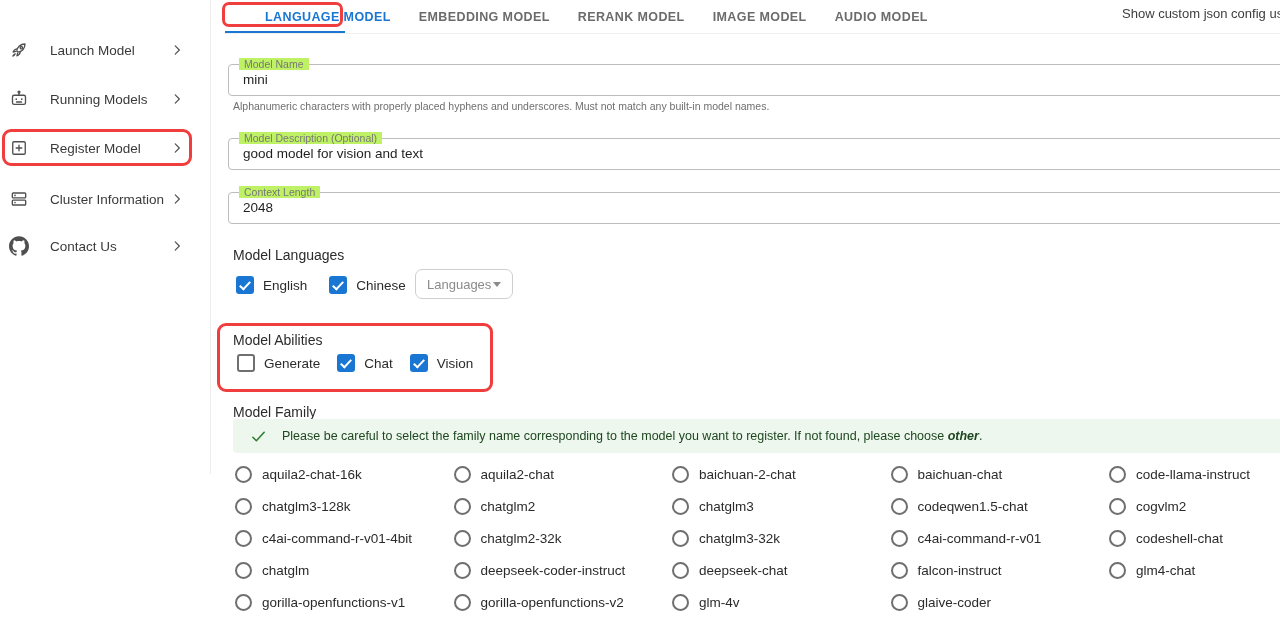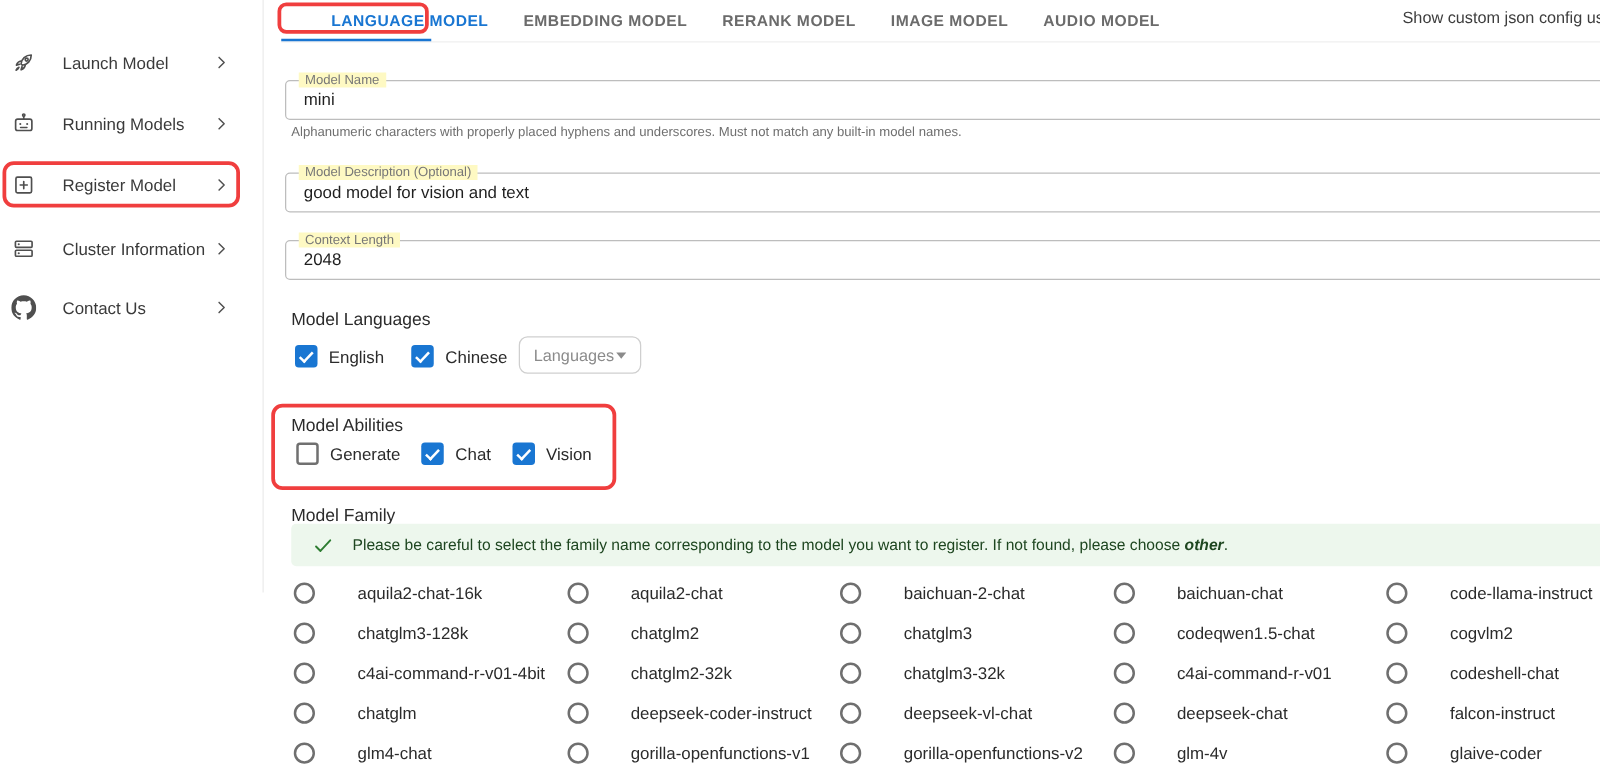"Model Name" .field-label { background: #fef9c3 -> #bef264 }
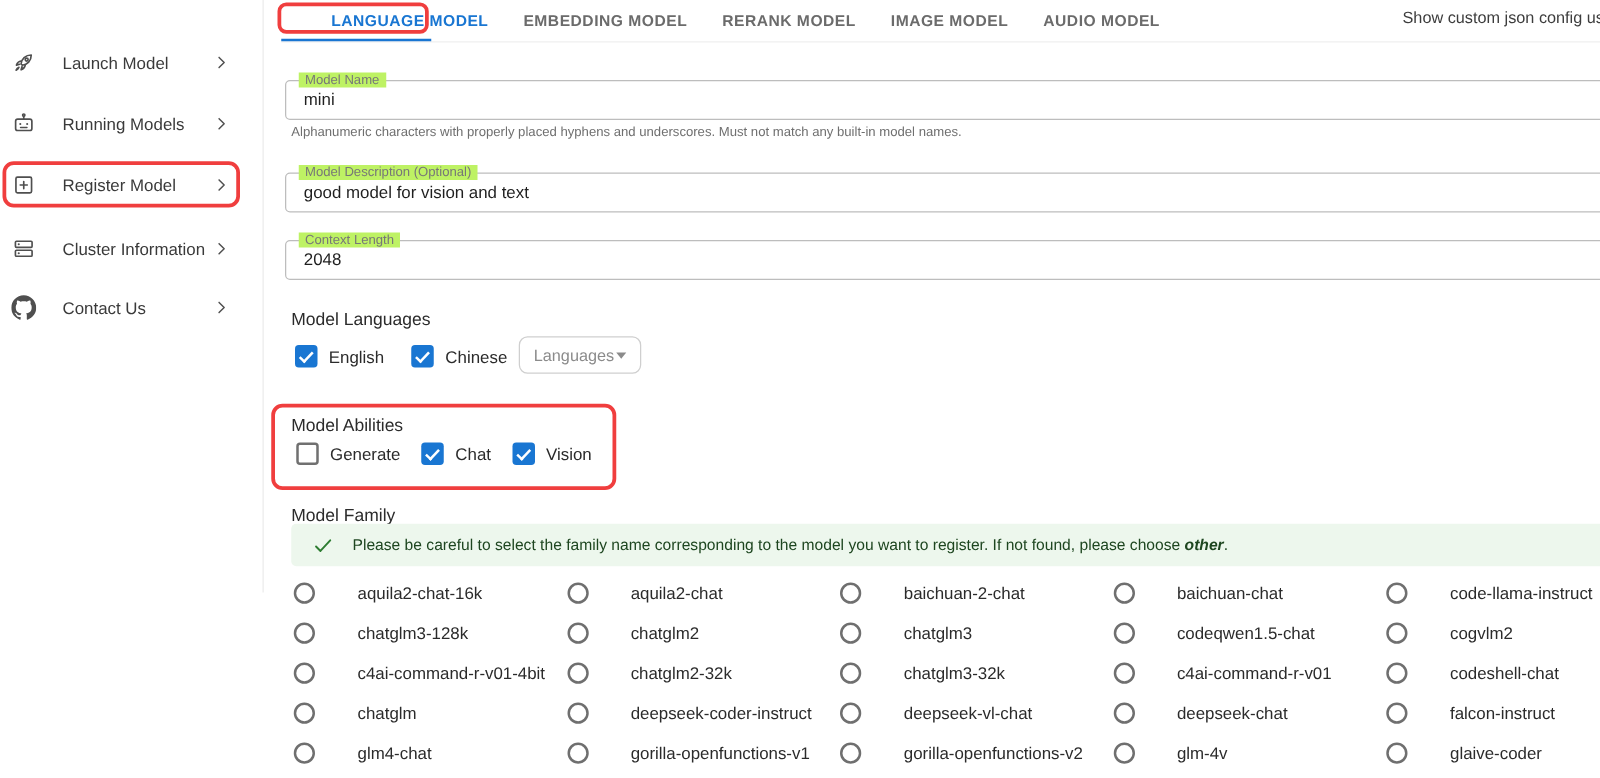"aquila2-chat-16k" .radio-item { gap: 24px -> none }
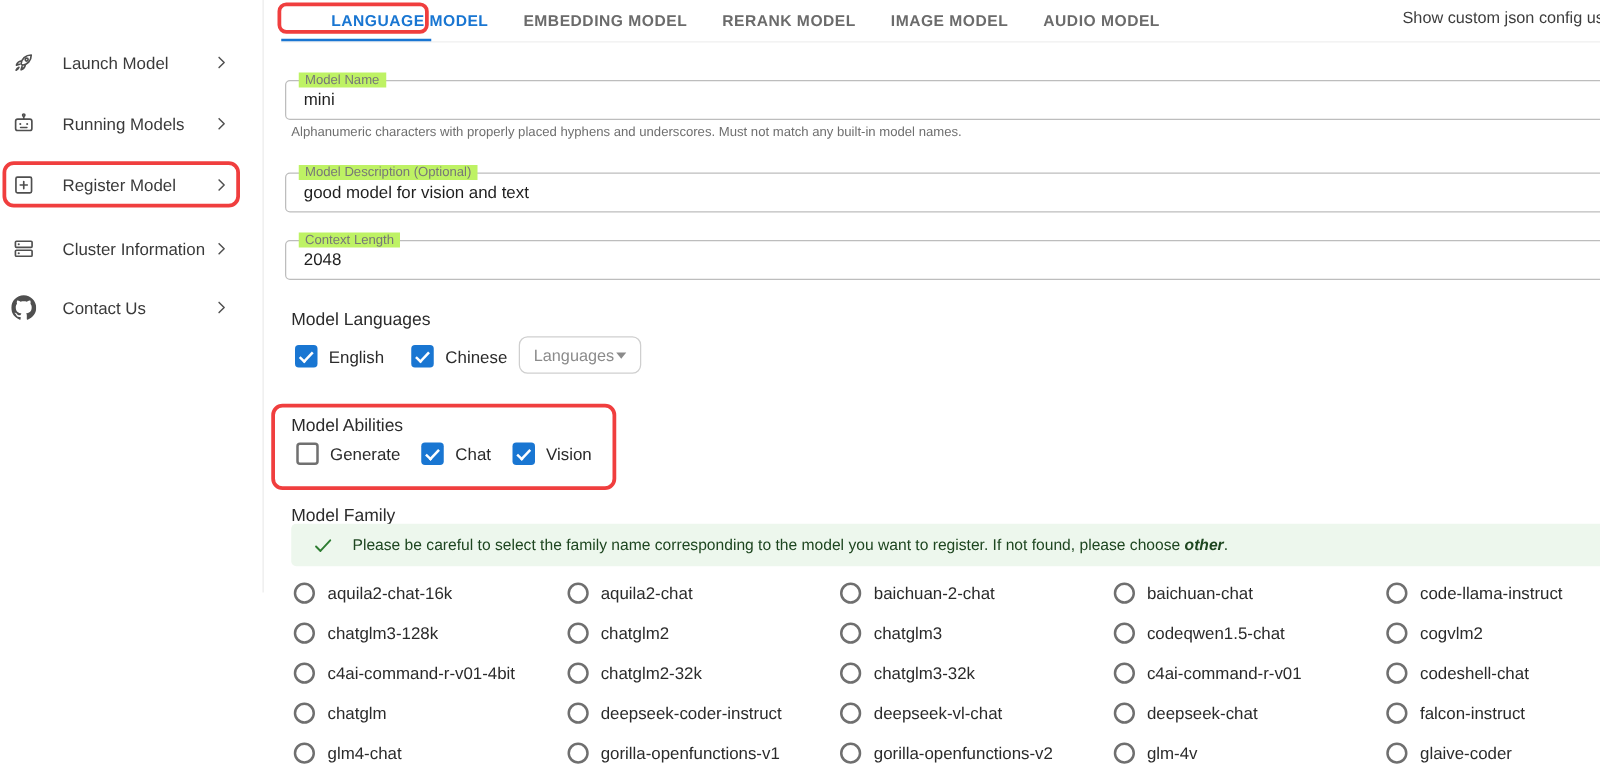"deepseek-vl-chat" div.radio-item { html: <div> <span></span> <span>deepseek-vl-chat</span> </div> -> none }
